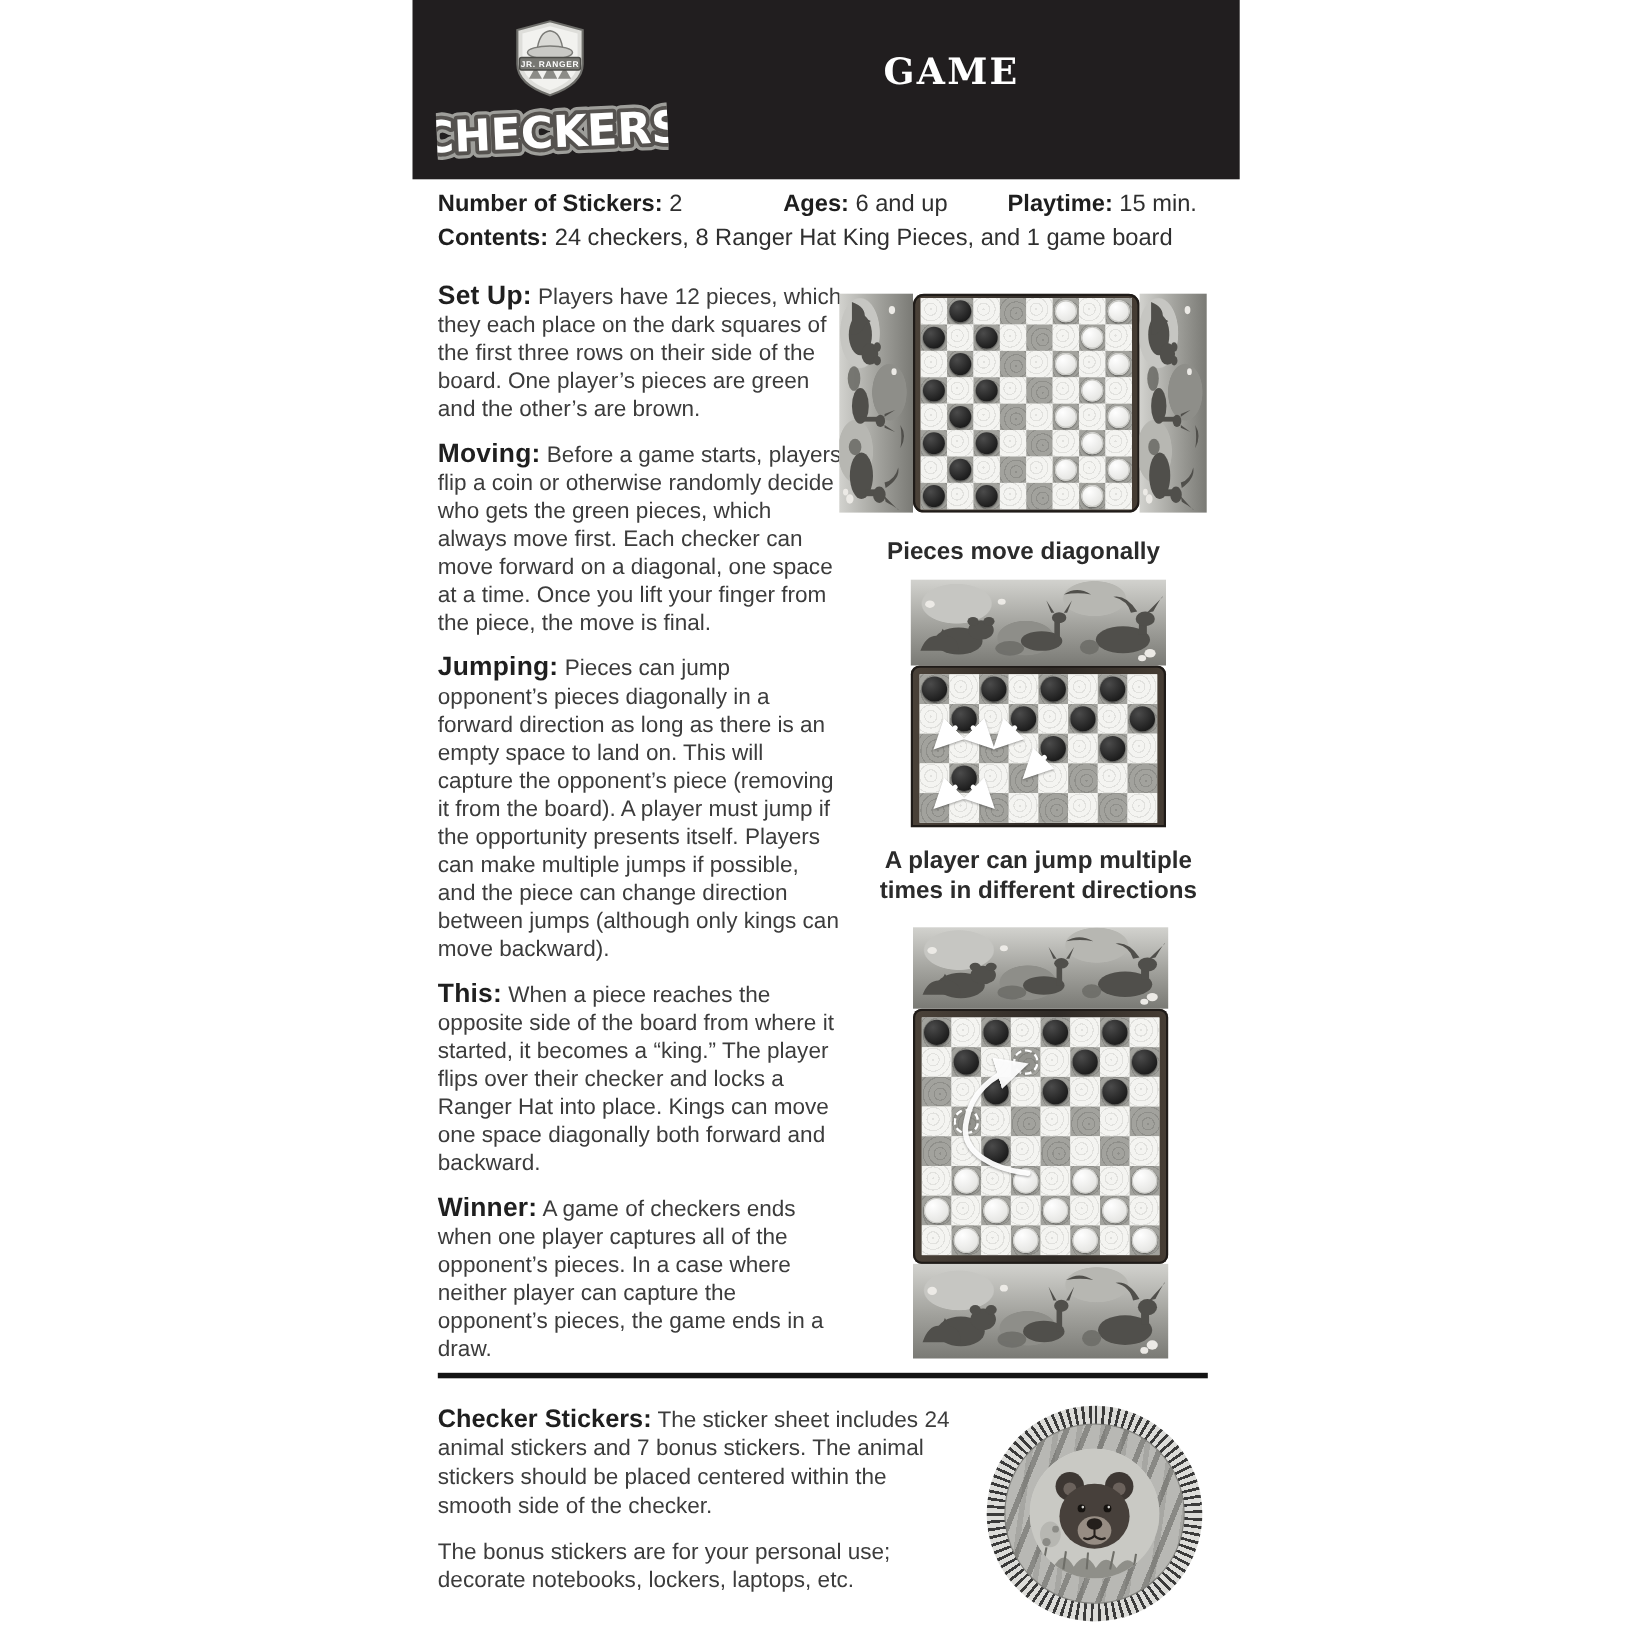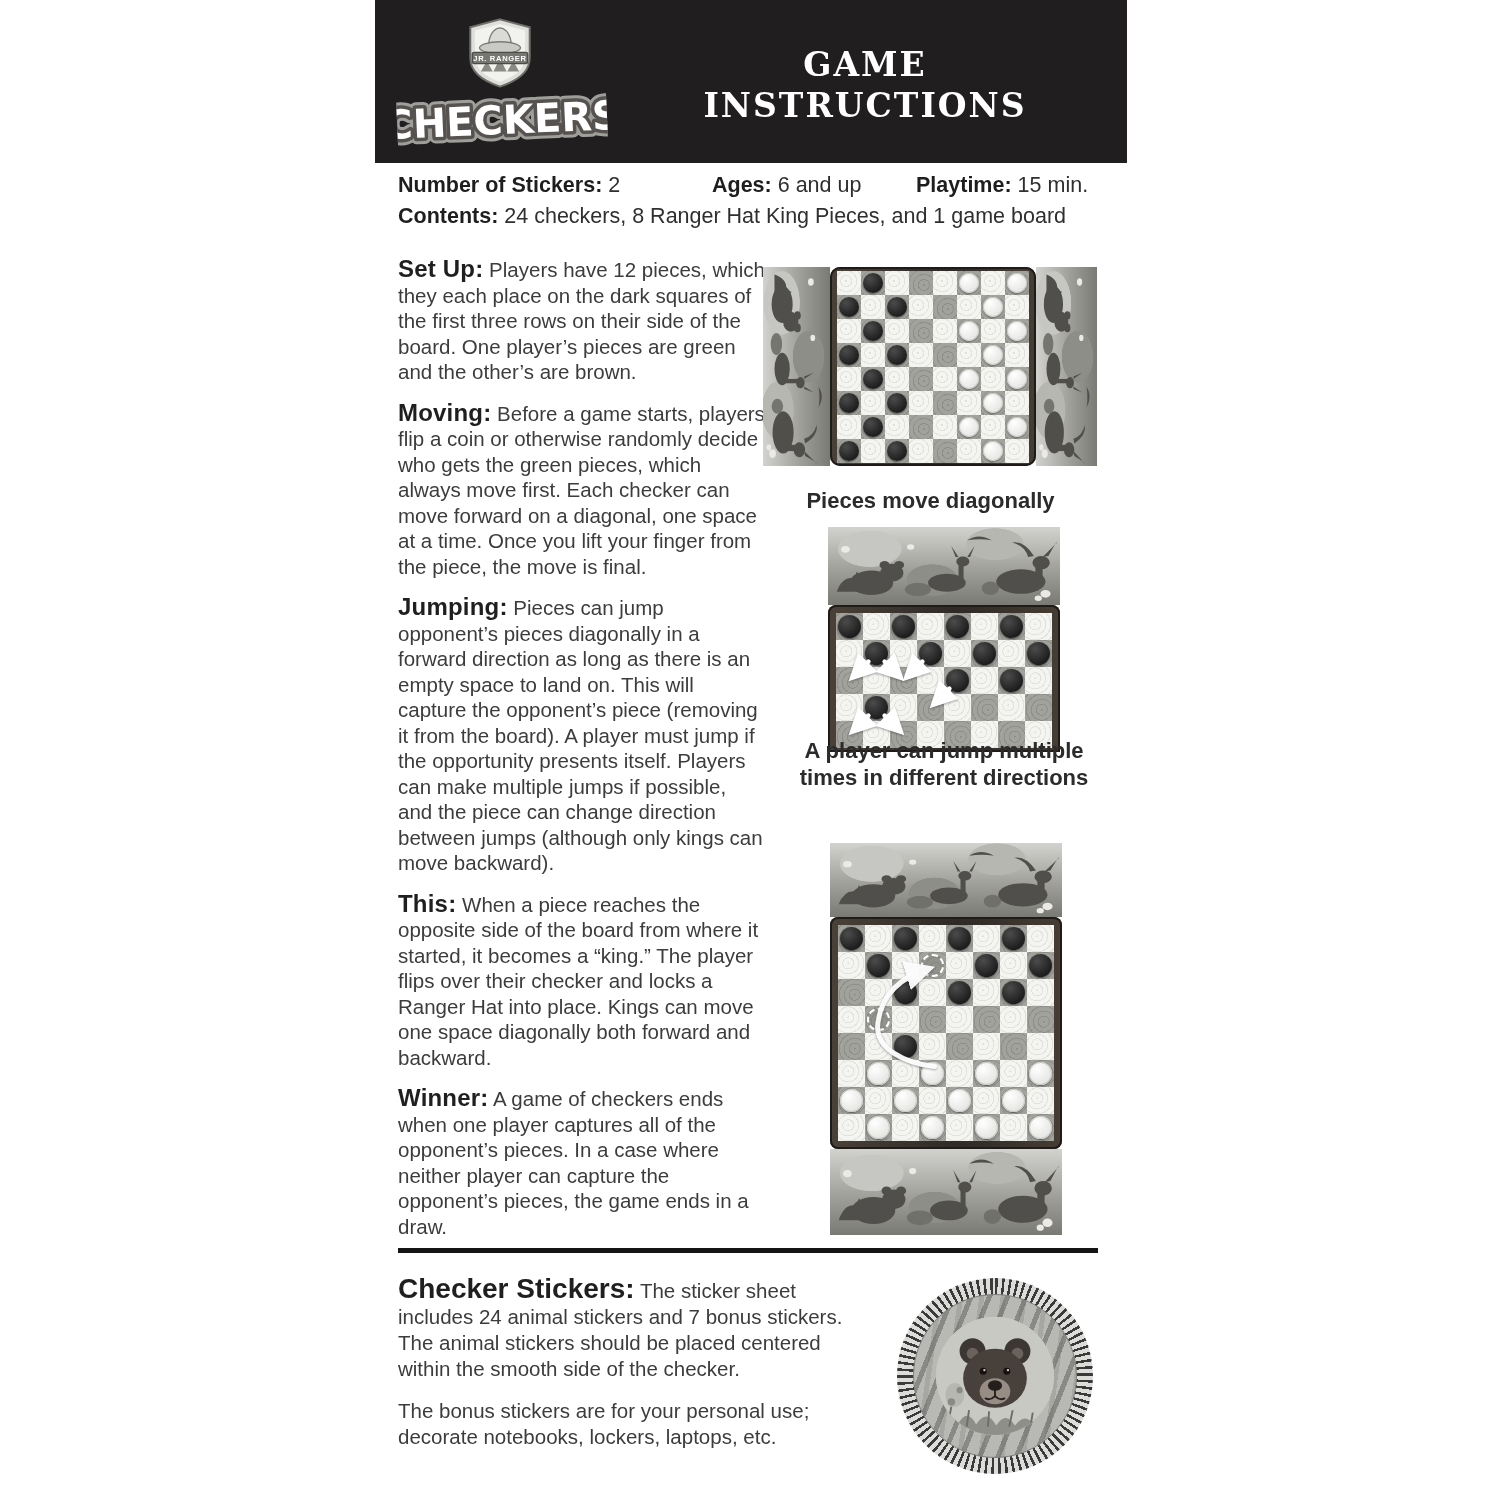"INSTRUCTIONS" span { html: <span>INSTRUCTIONS</span> -> none }
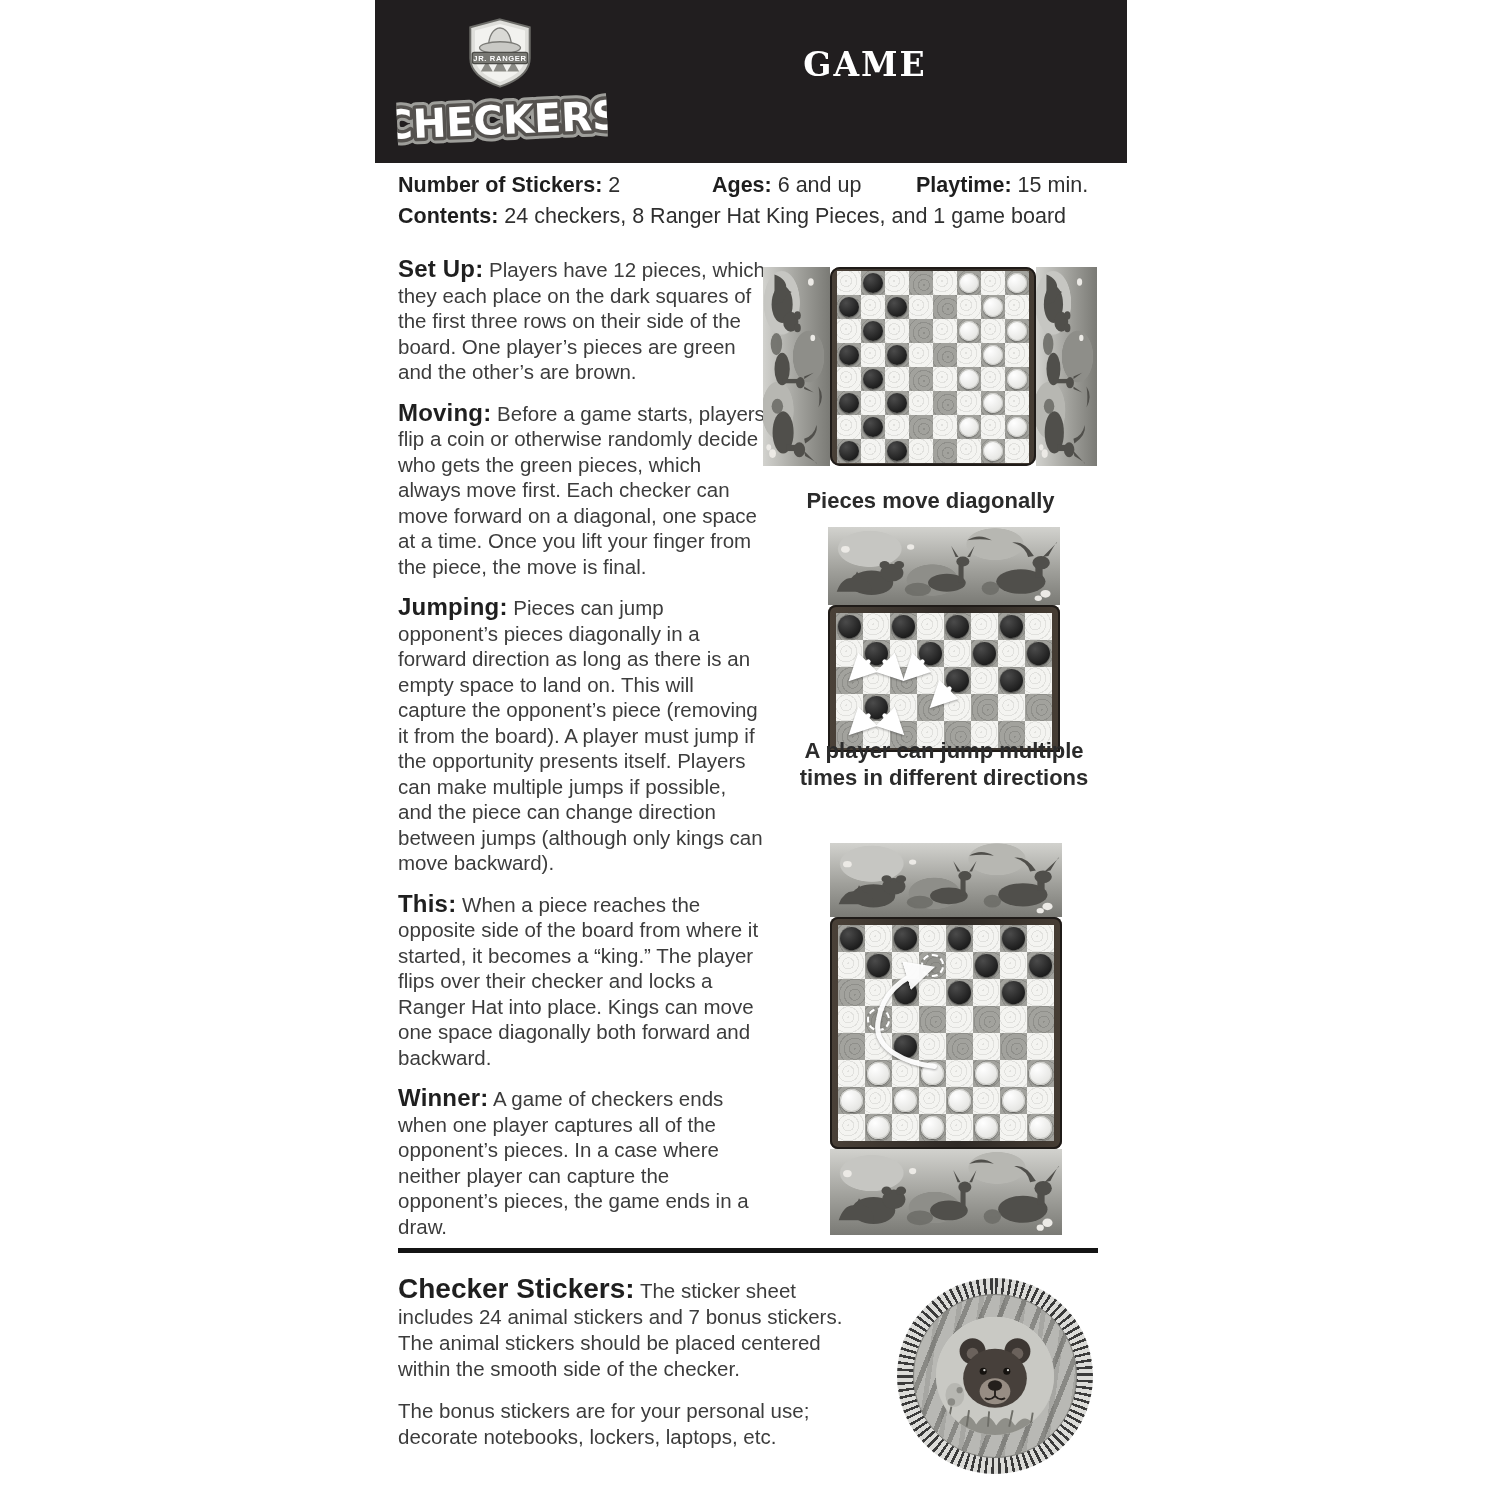"A player can jump multiple" .cap2 { top: 737px -> 768px }
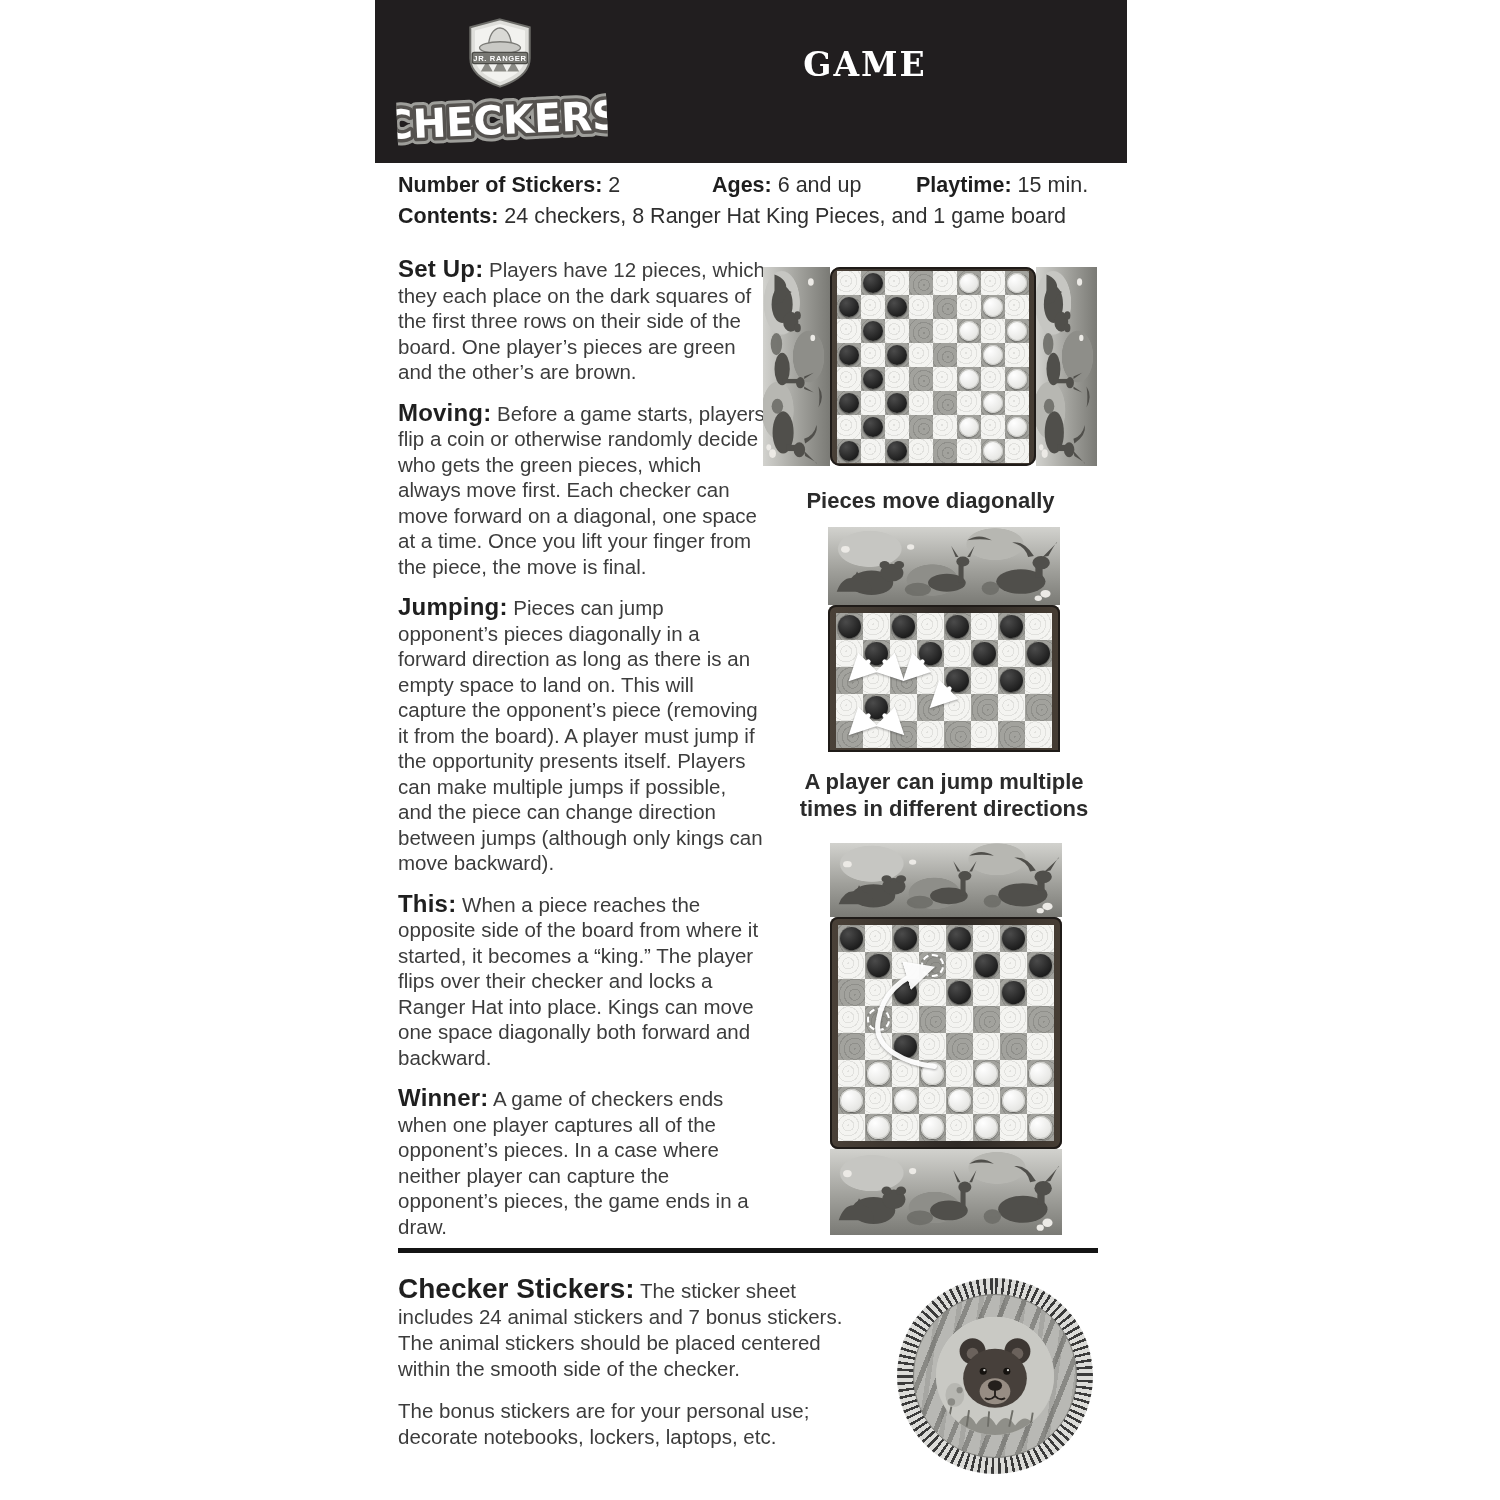"Checker Stickers:" .stickers .lbl { font-size: 28px -> 23px }
